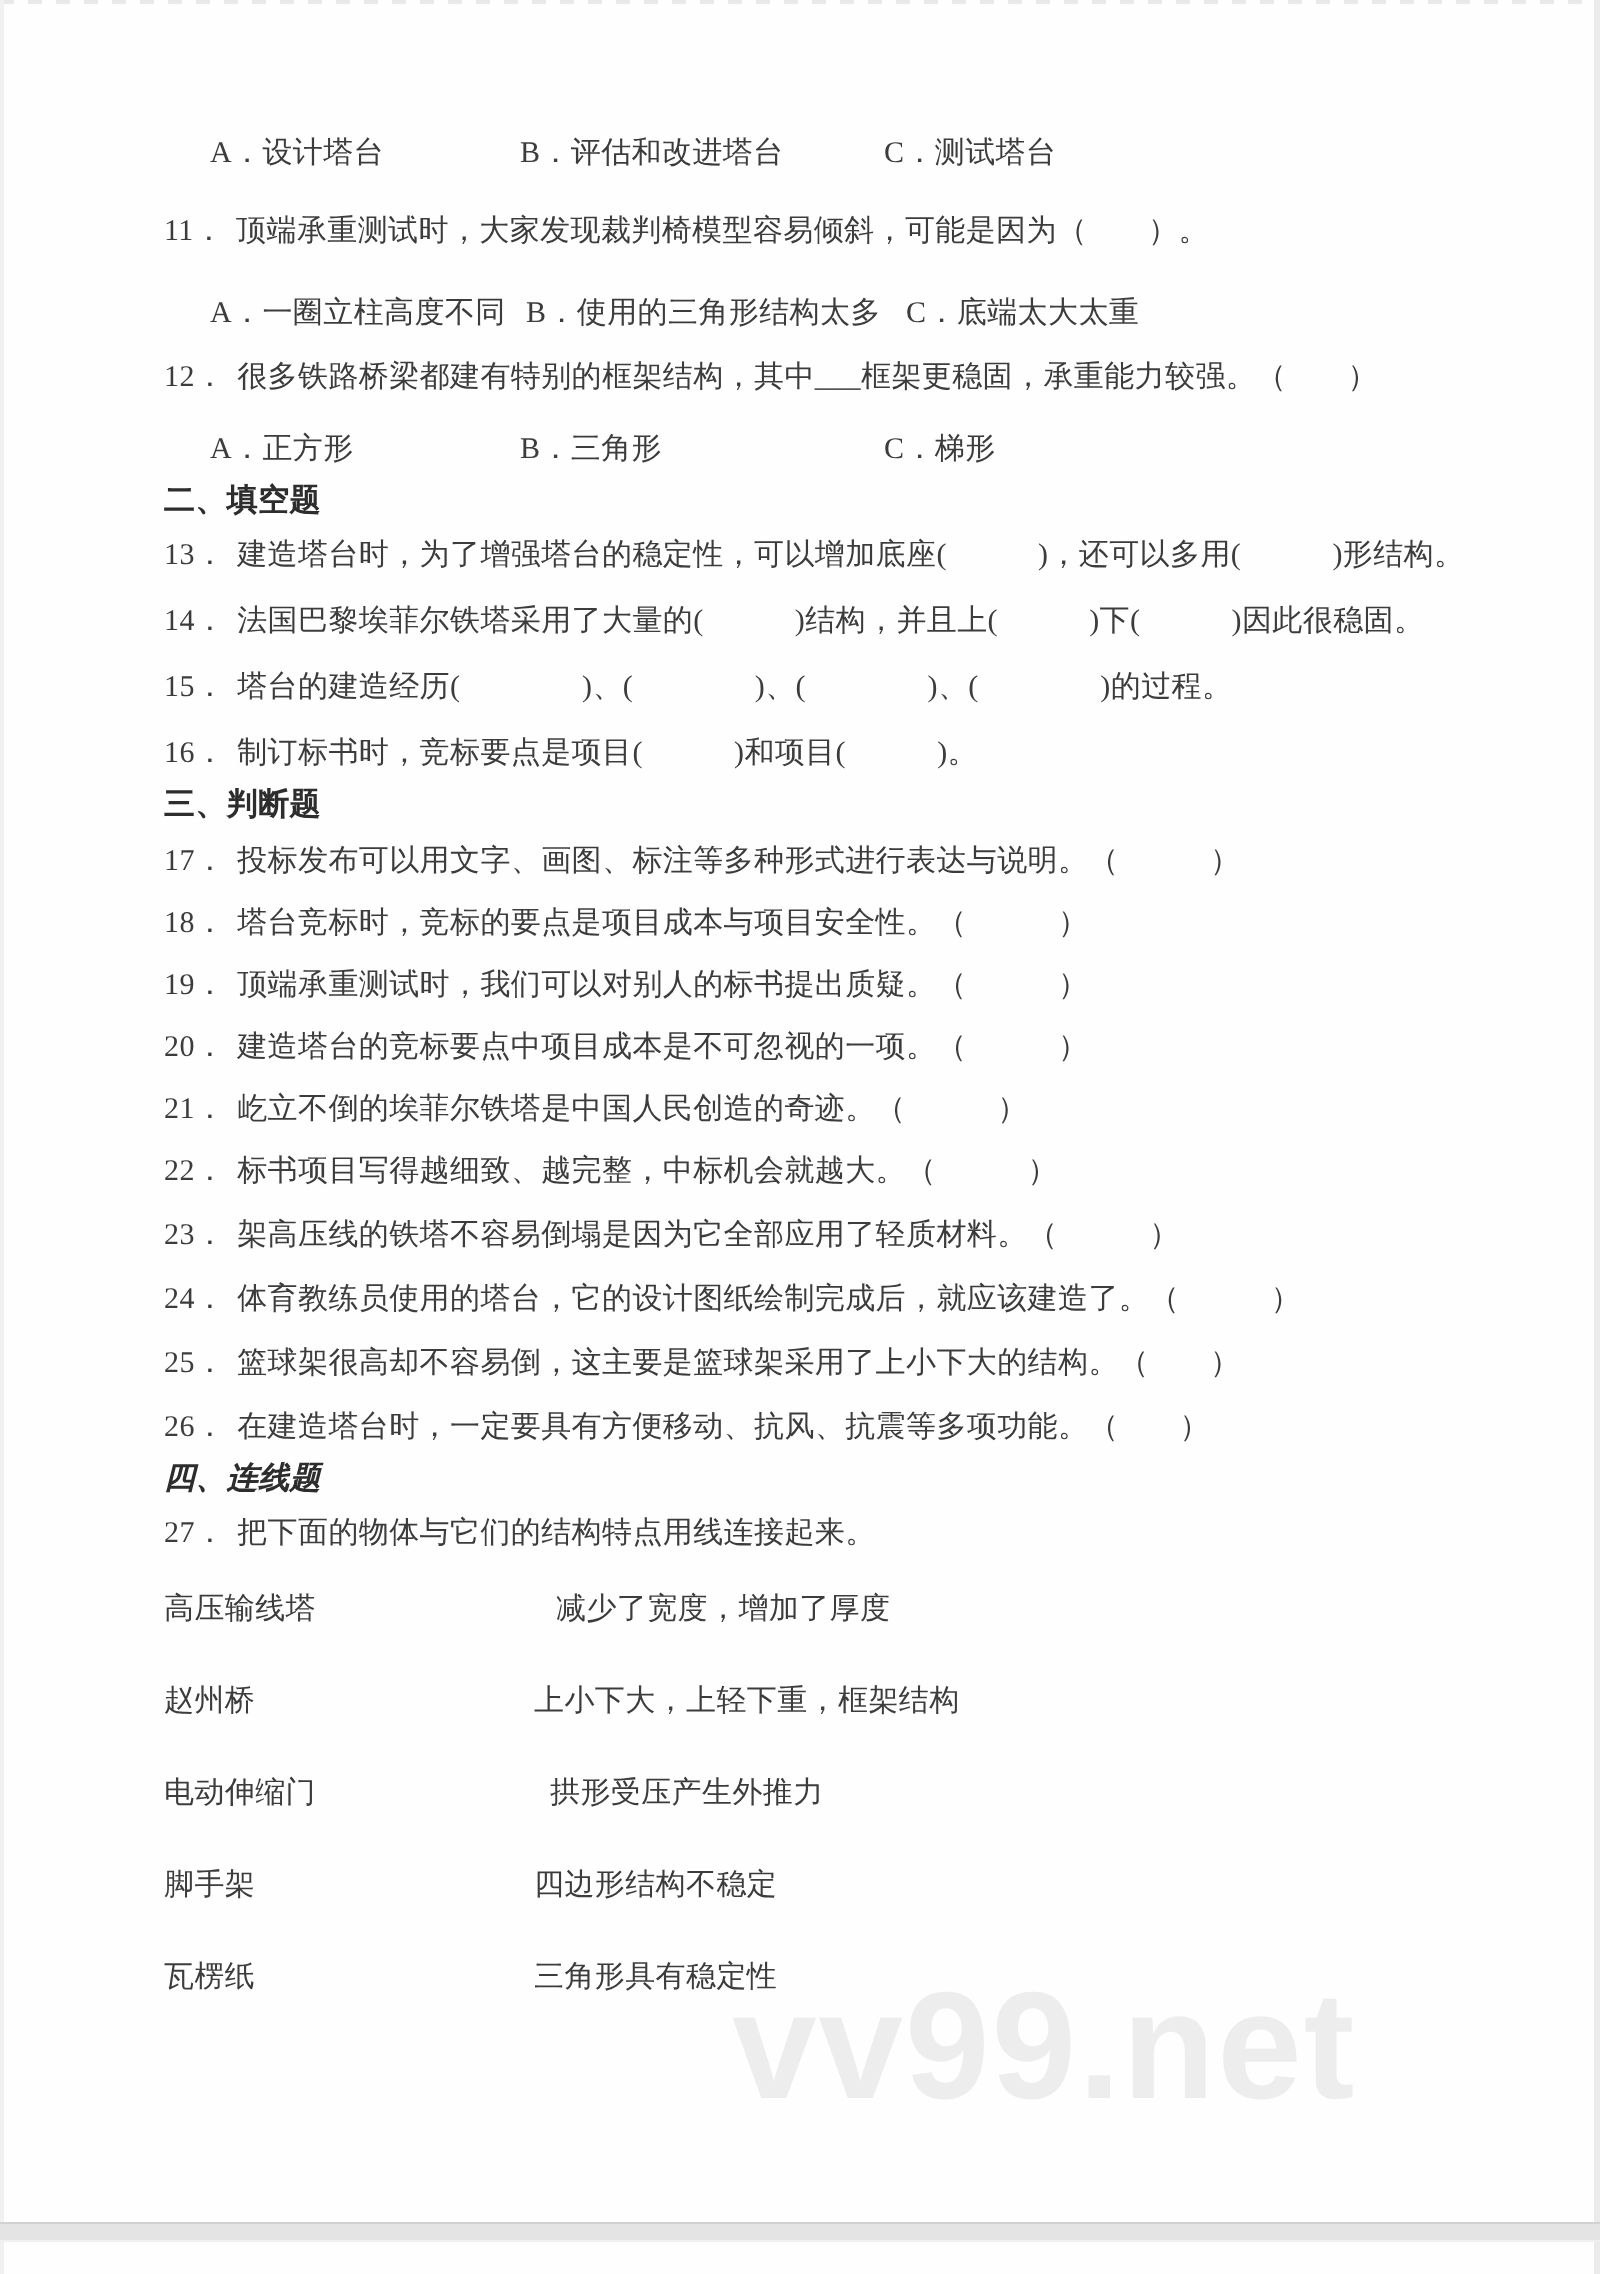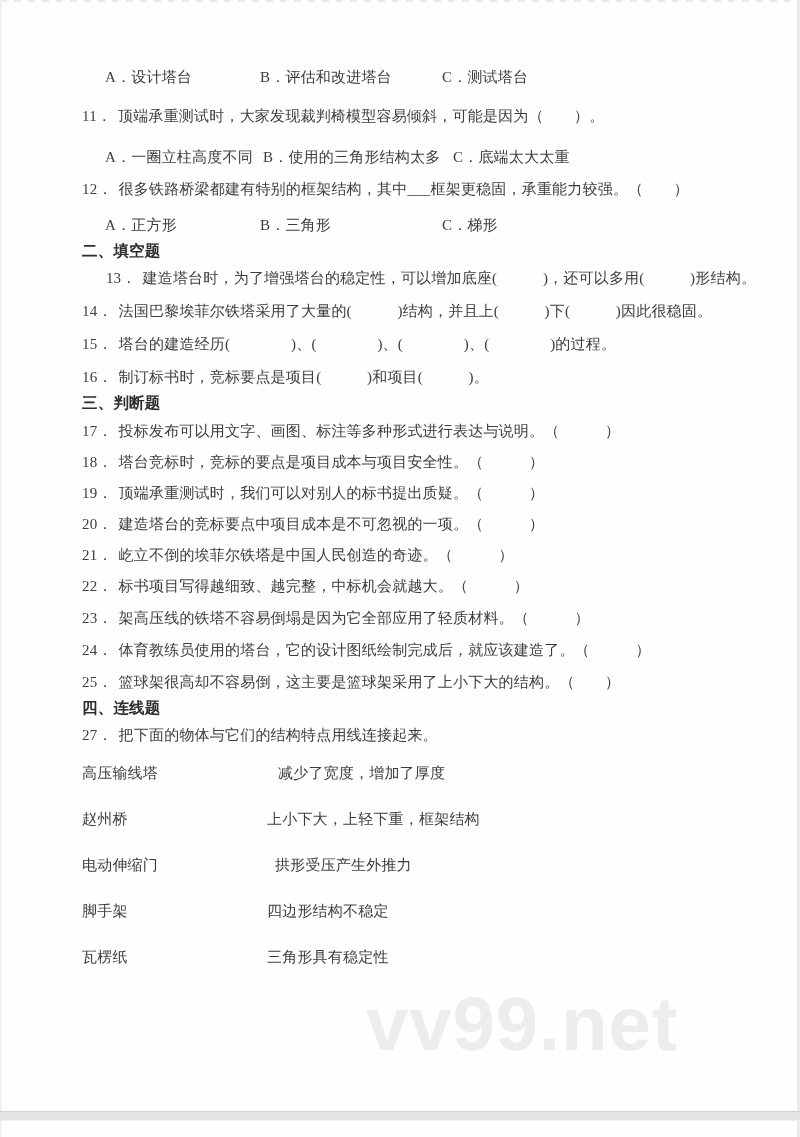"13． 建造塔台时，为了增强塔台的稳定性，可以增加底座( )，还可以多用(" .mt-q13 { text-align: center -> none }
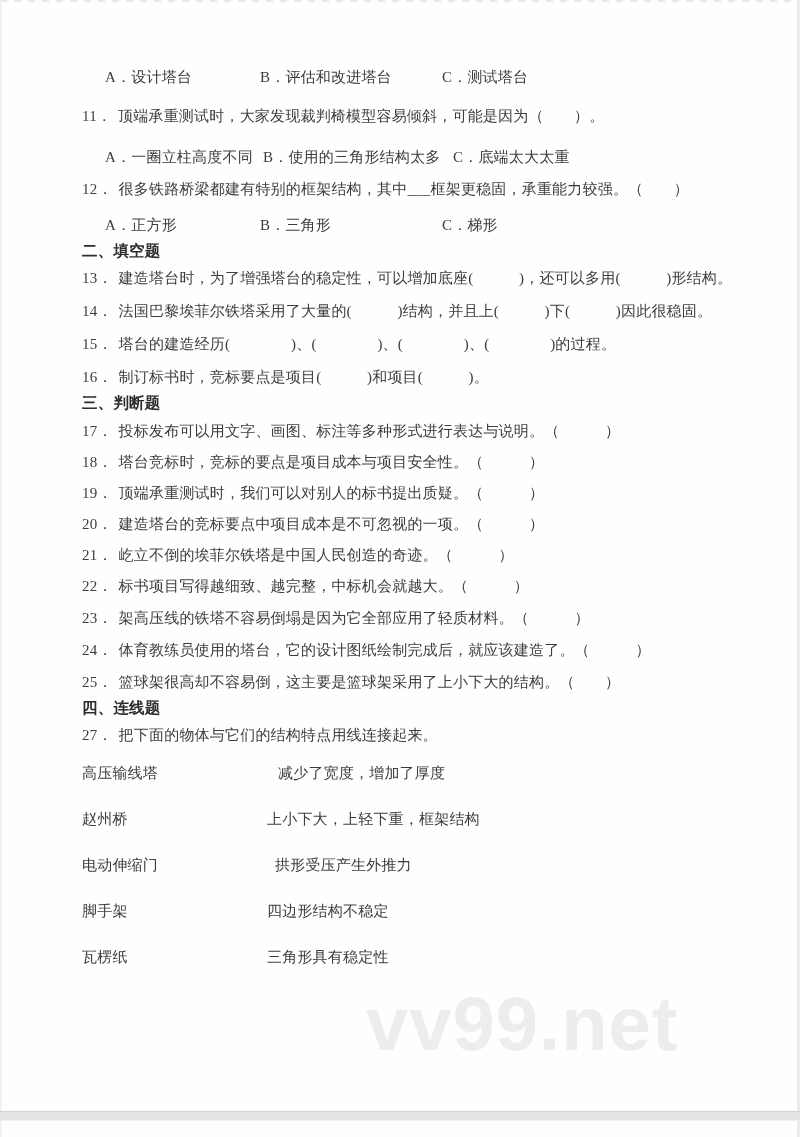"26． 在建造塔台时，一定要具有方便移动、抗风、抗震等多项功能。（ ）" div.q-line { html: none -> <div><span>26．</span><span>在建造塔台时，一定要具有方便移动、抗风、抗震等多项功能。（ ）</span></div> }
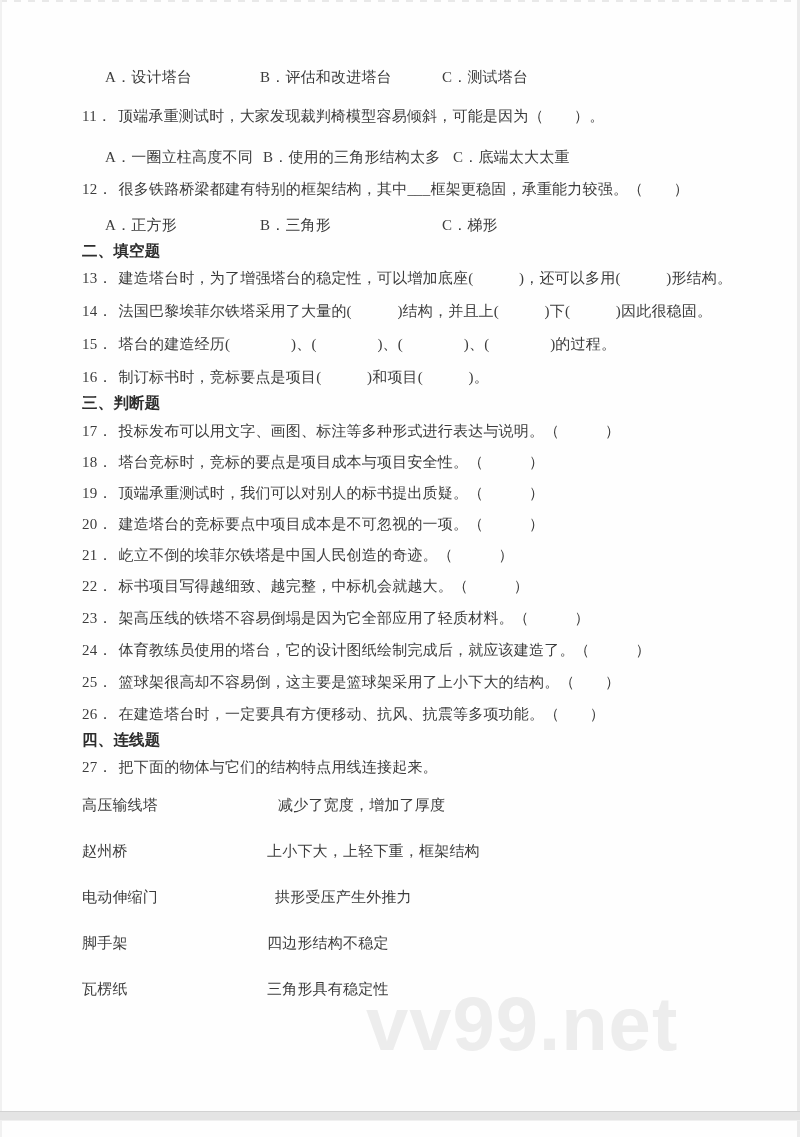"四、连线题" .mt-head4 { font-style: none -> italic }
